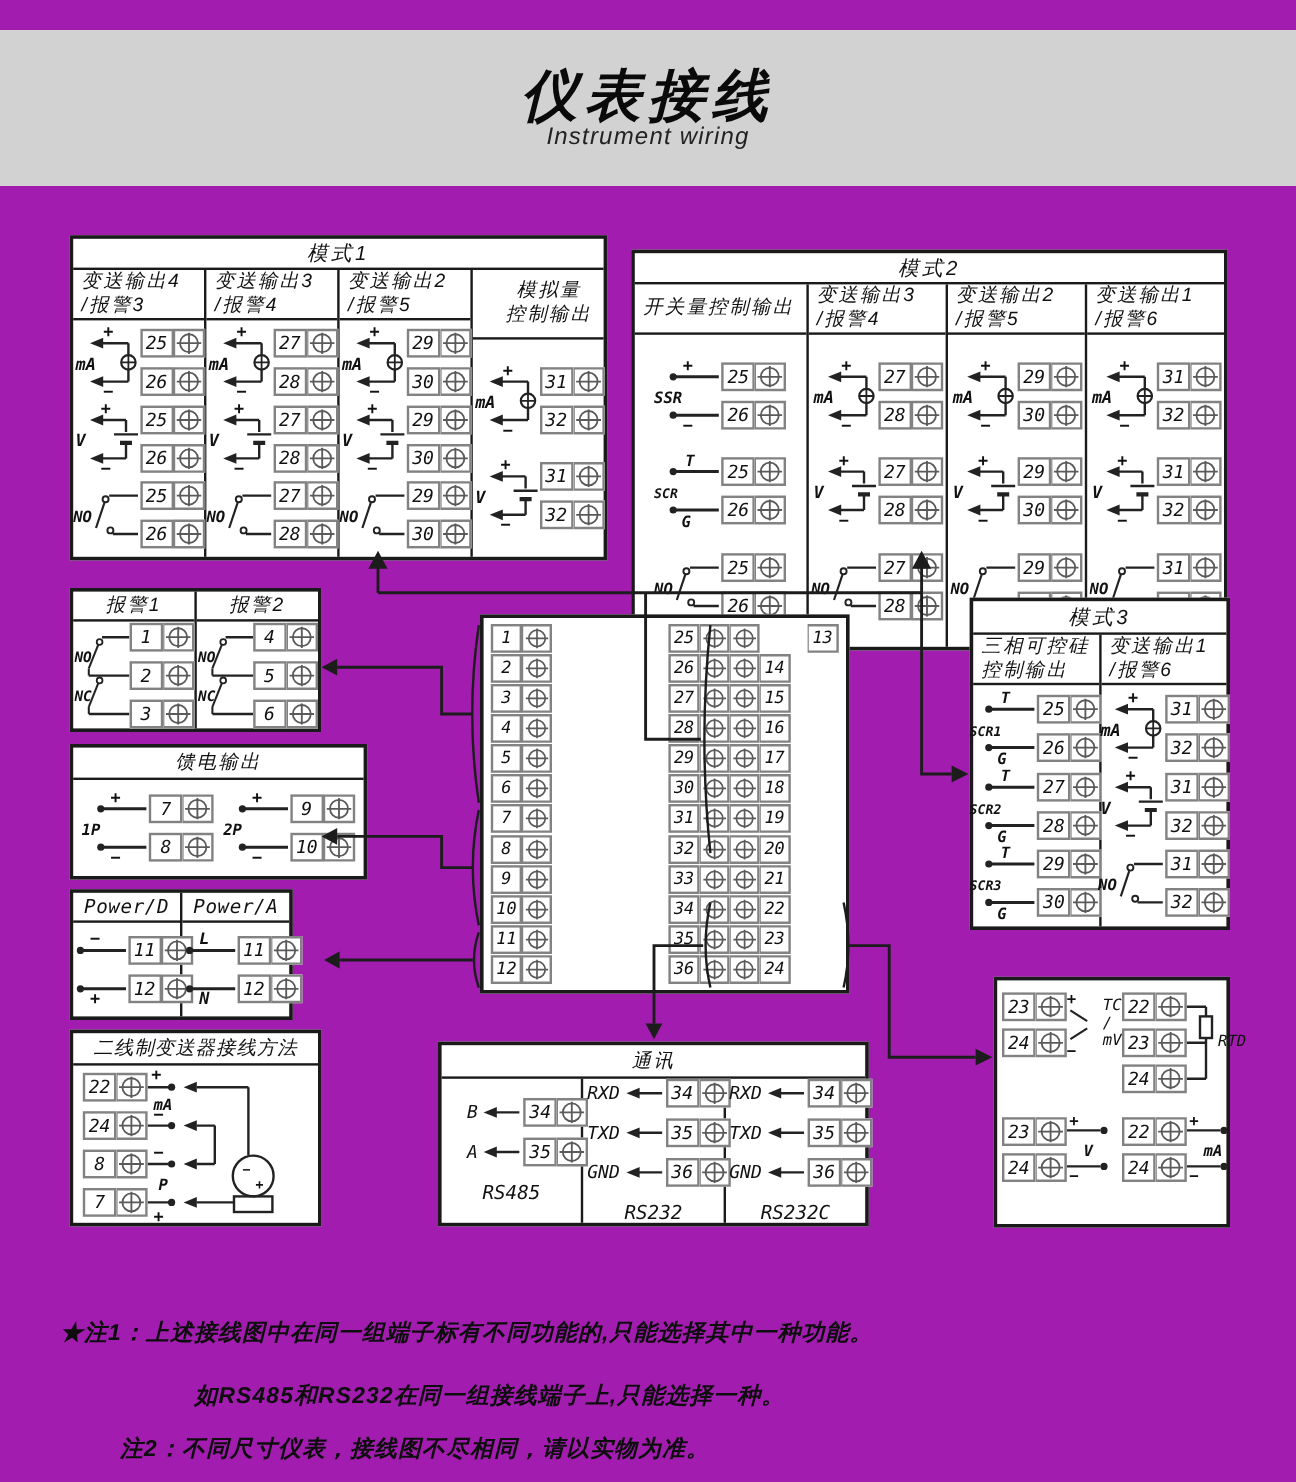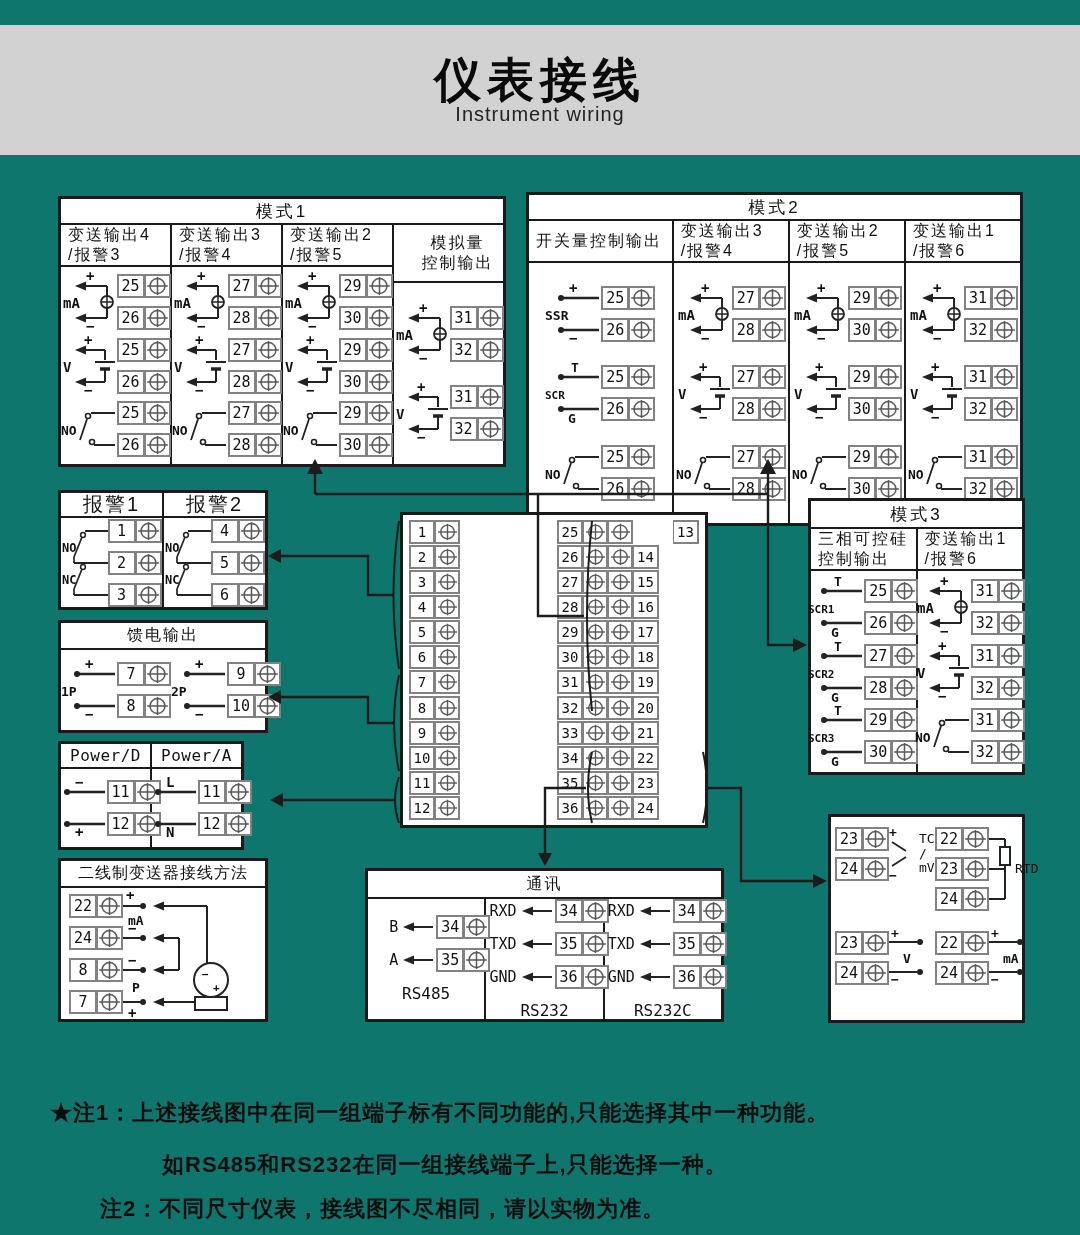"仪表接线" .canvas { background: #0f766e -> #a21caf; font-style: none -> italic }
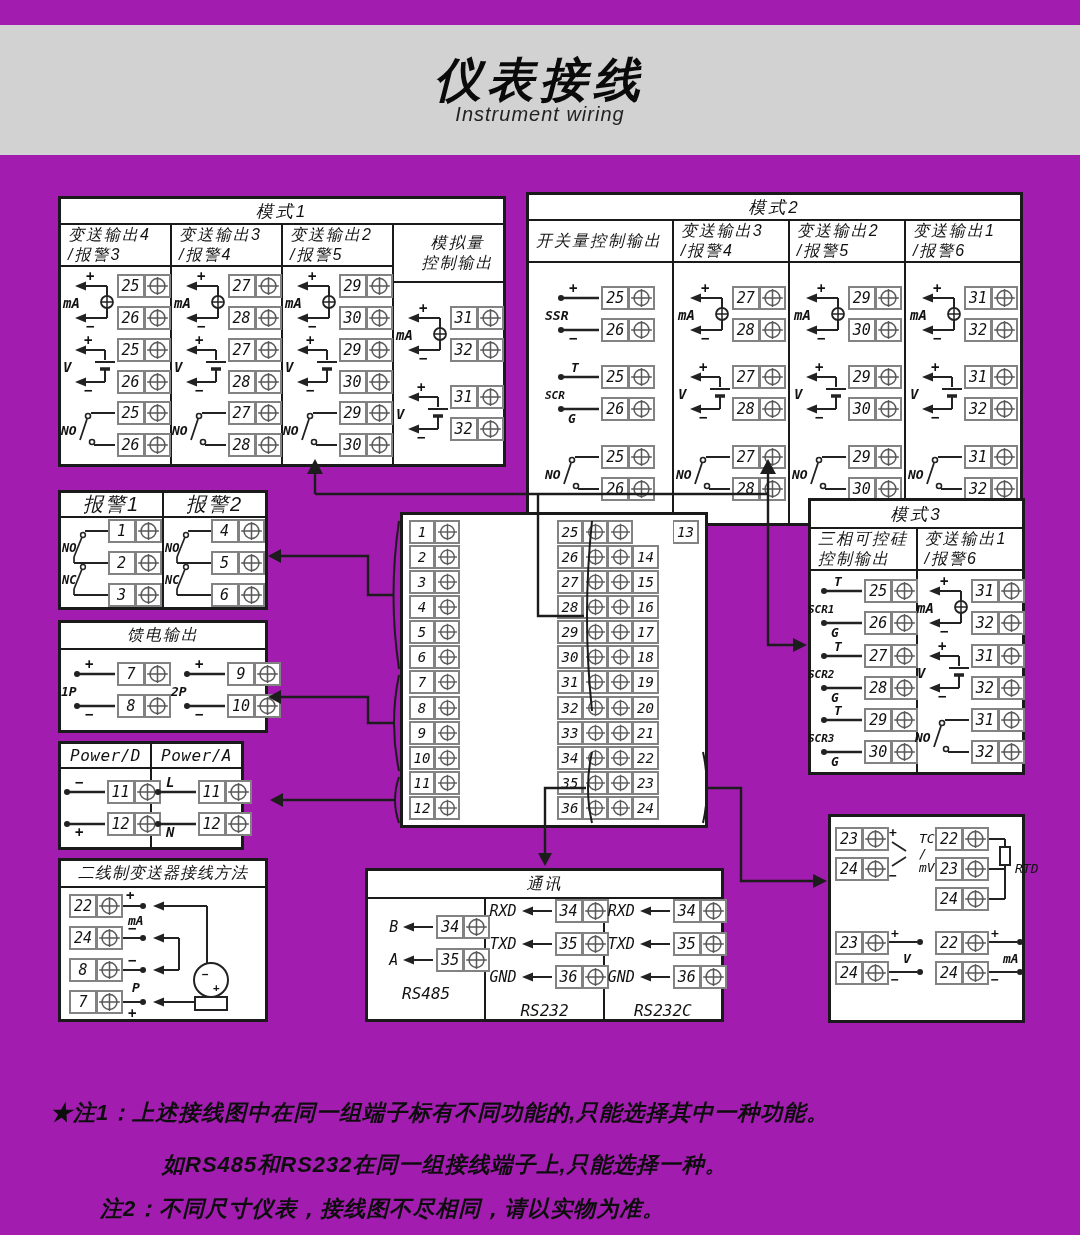"模式2" div.diagram-box { top: 192px -> 208px }
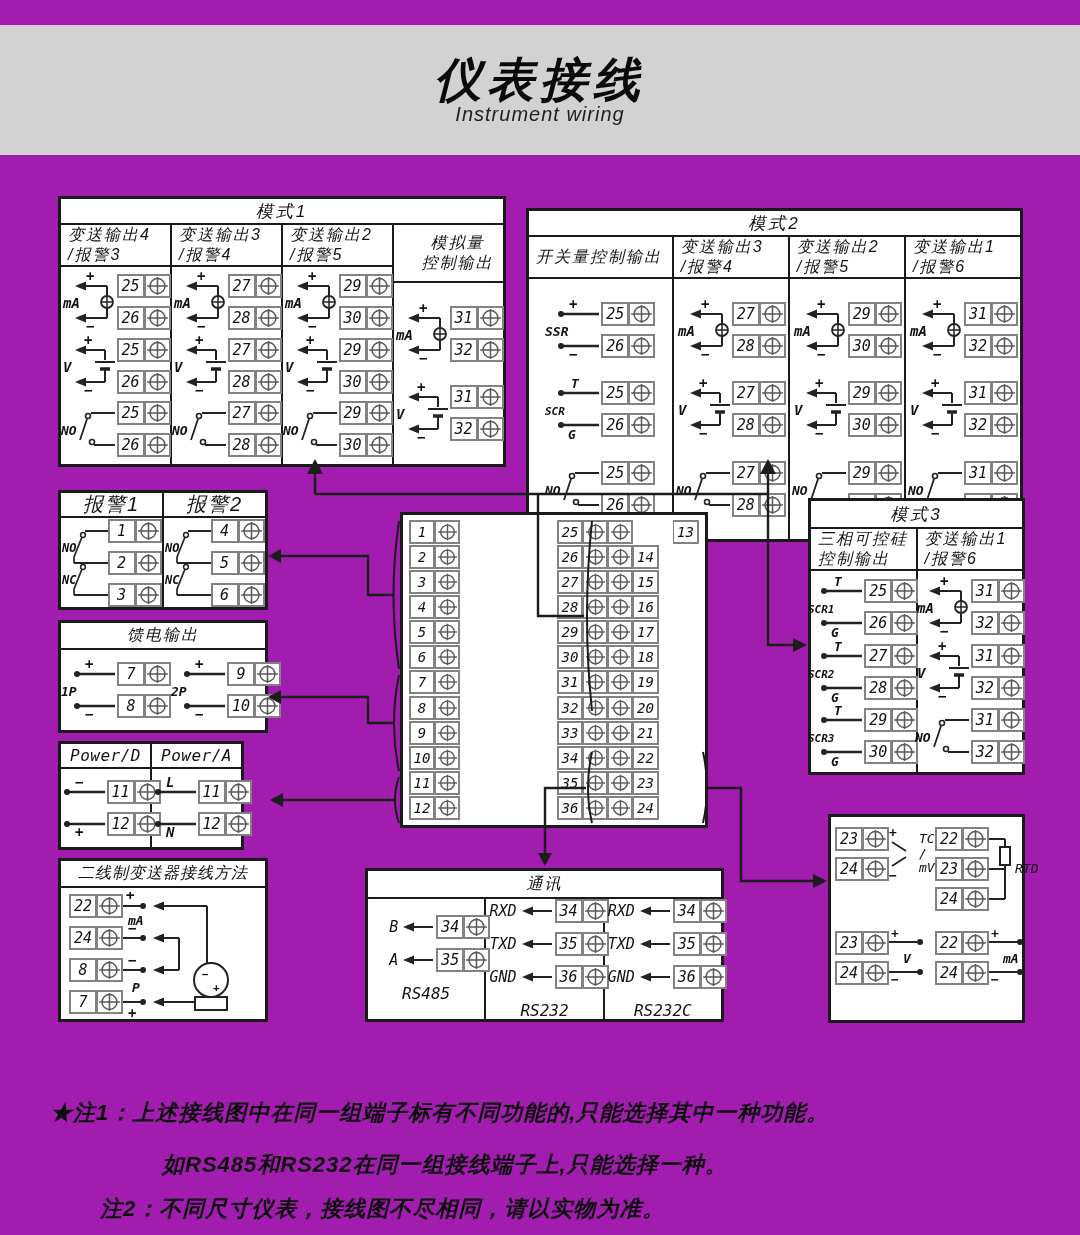"报警1" .half-title { font-size: 20px -> 16px }
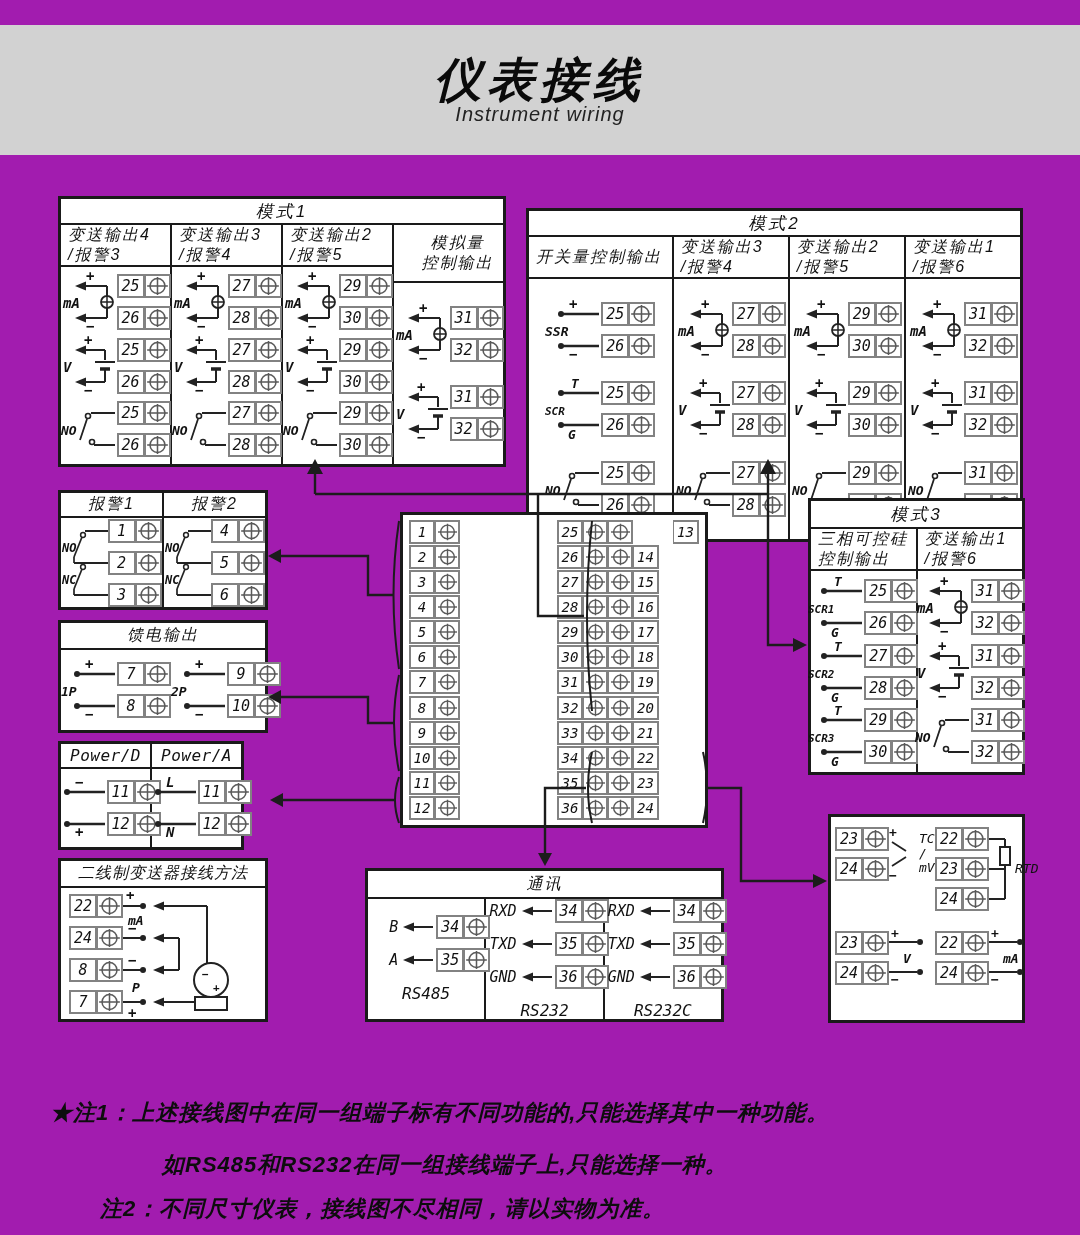"馈电输出" div.diagram-box { width: 210px -> 248px }
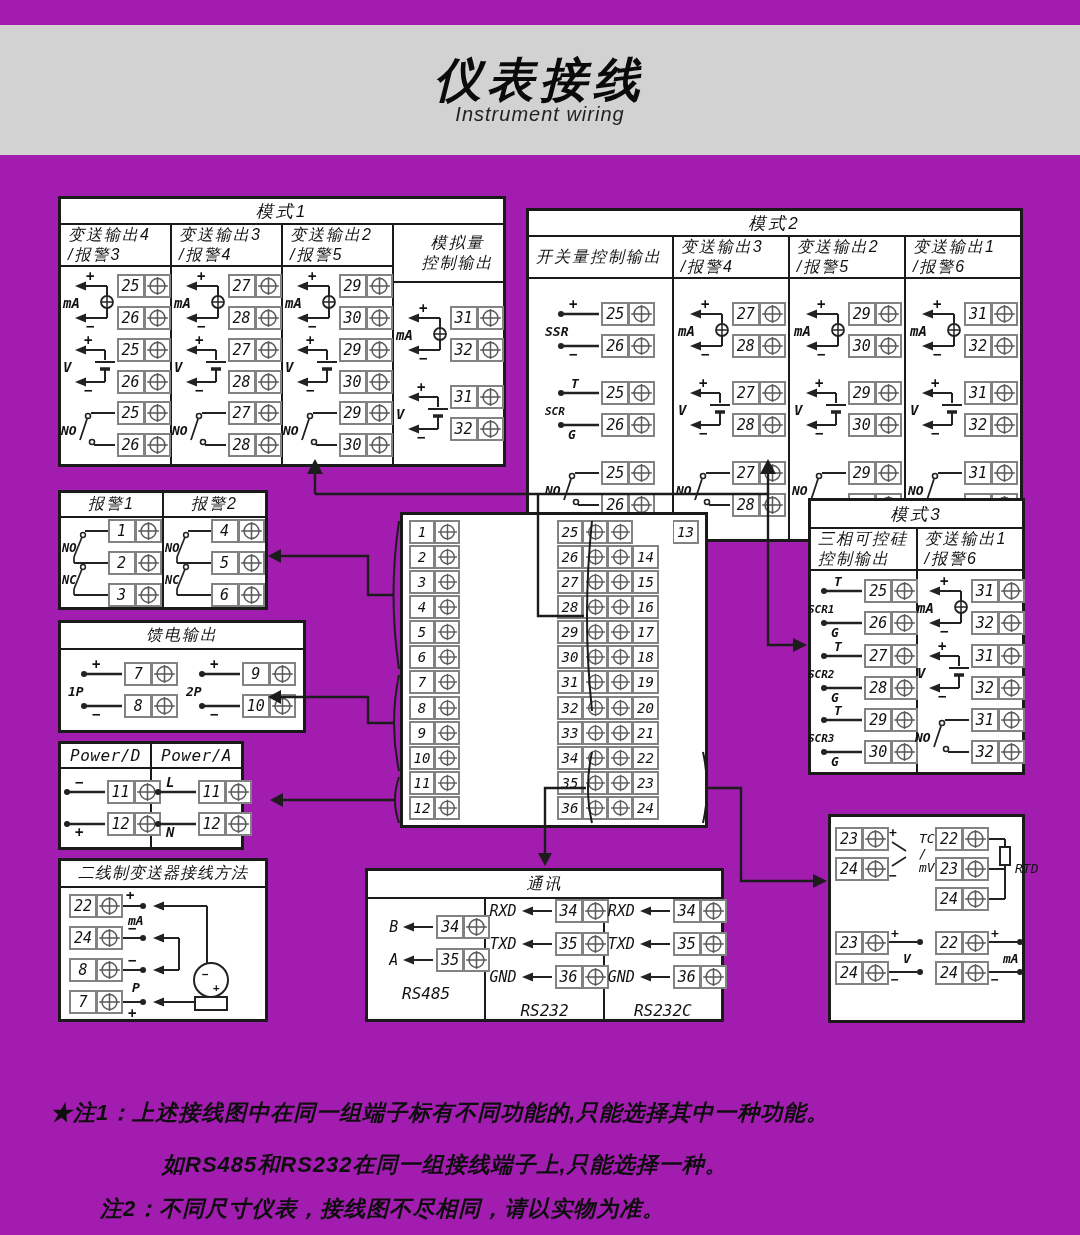"★注1：上述接线图中在同一组端子标有不同功能的,只能选择其中一种功能。" .note { font-size: 22px -> 19px }
